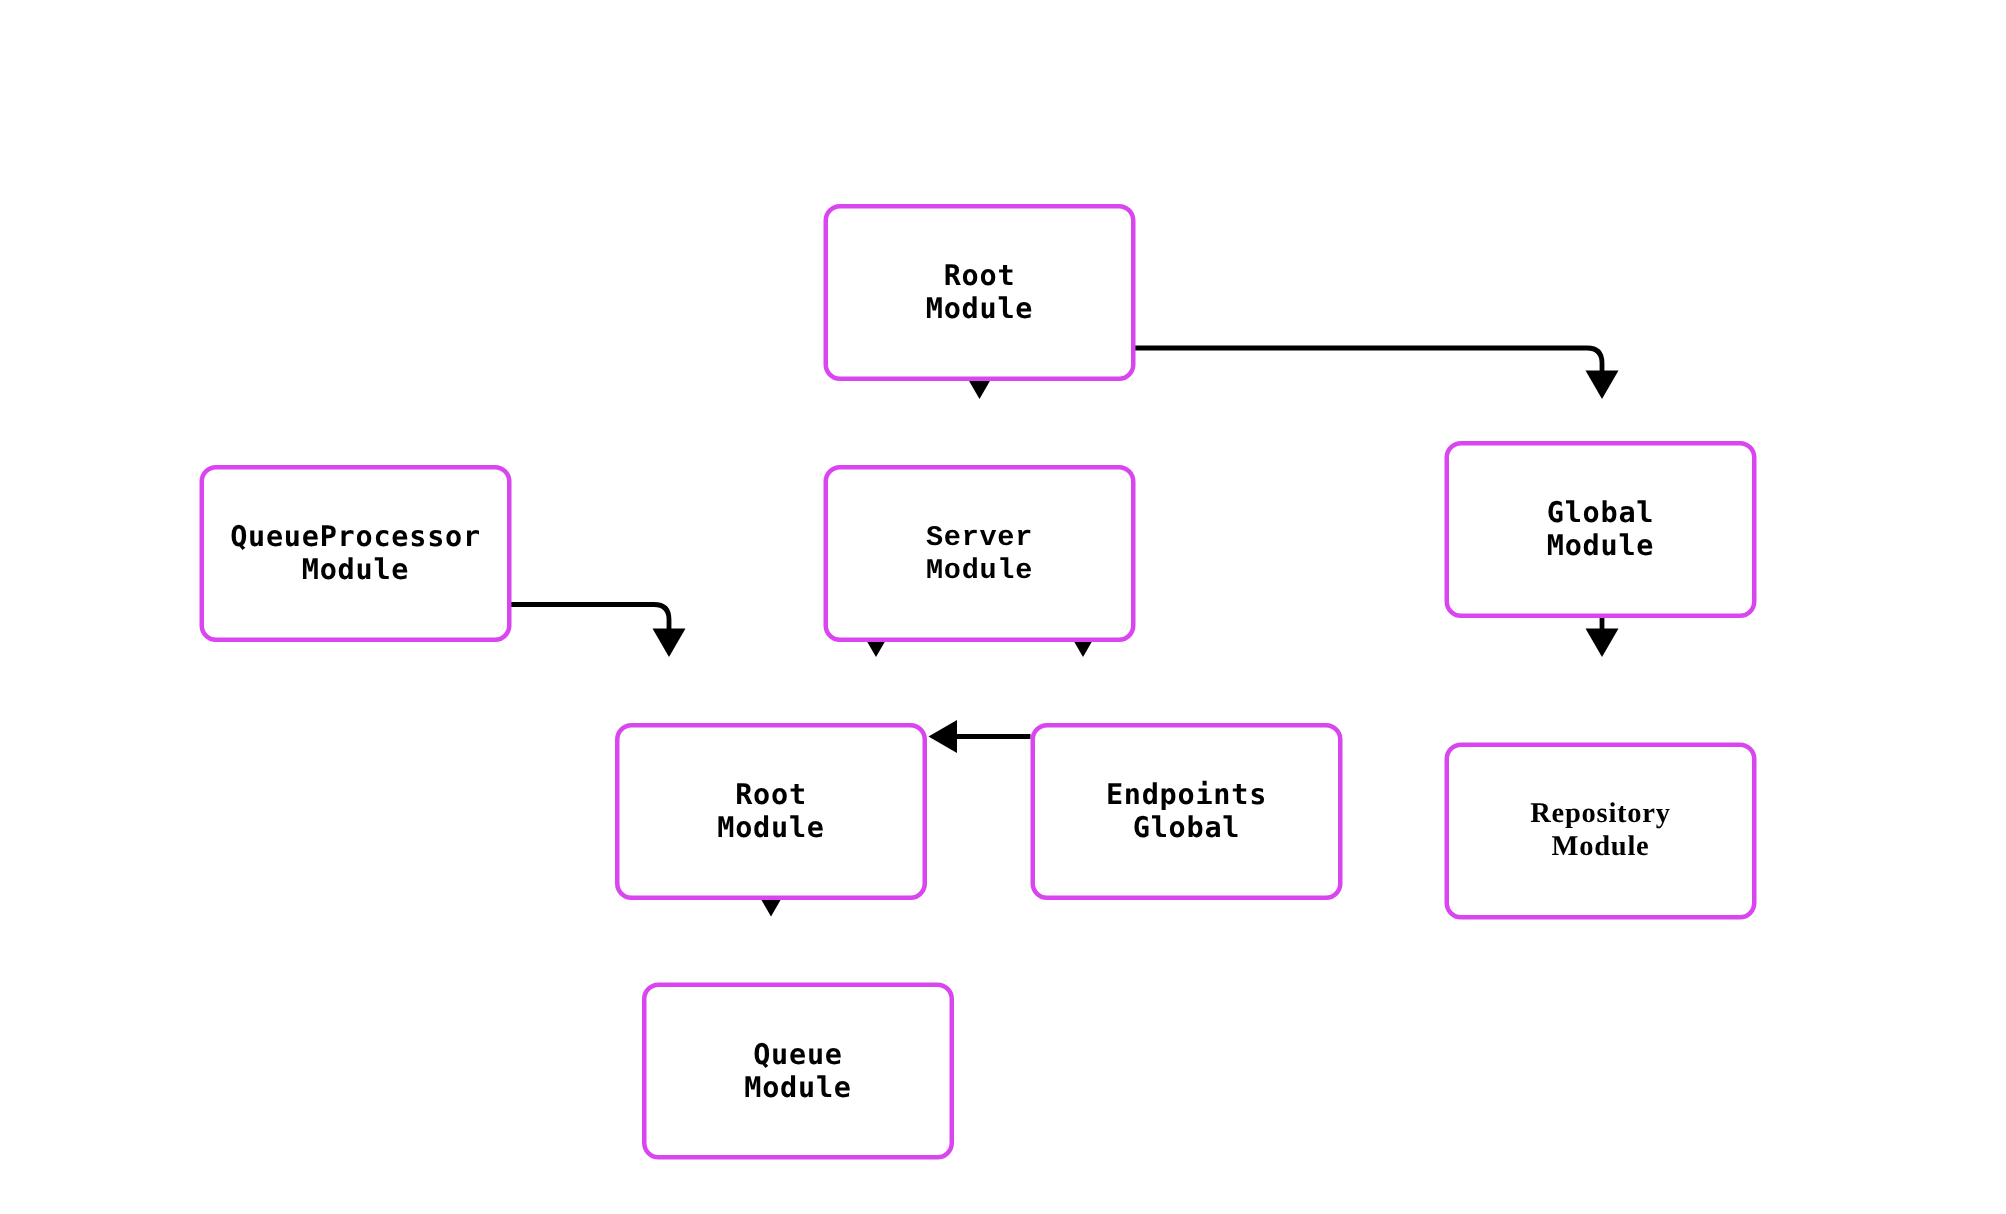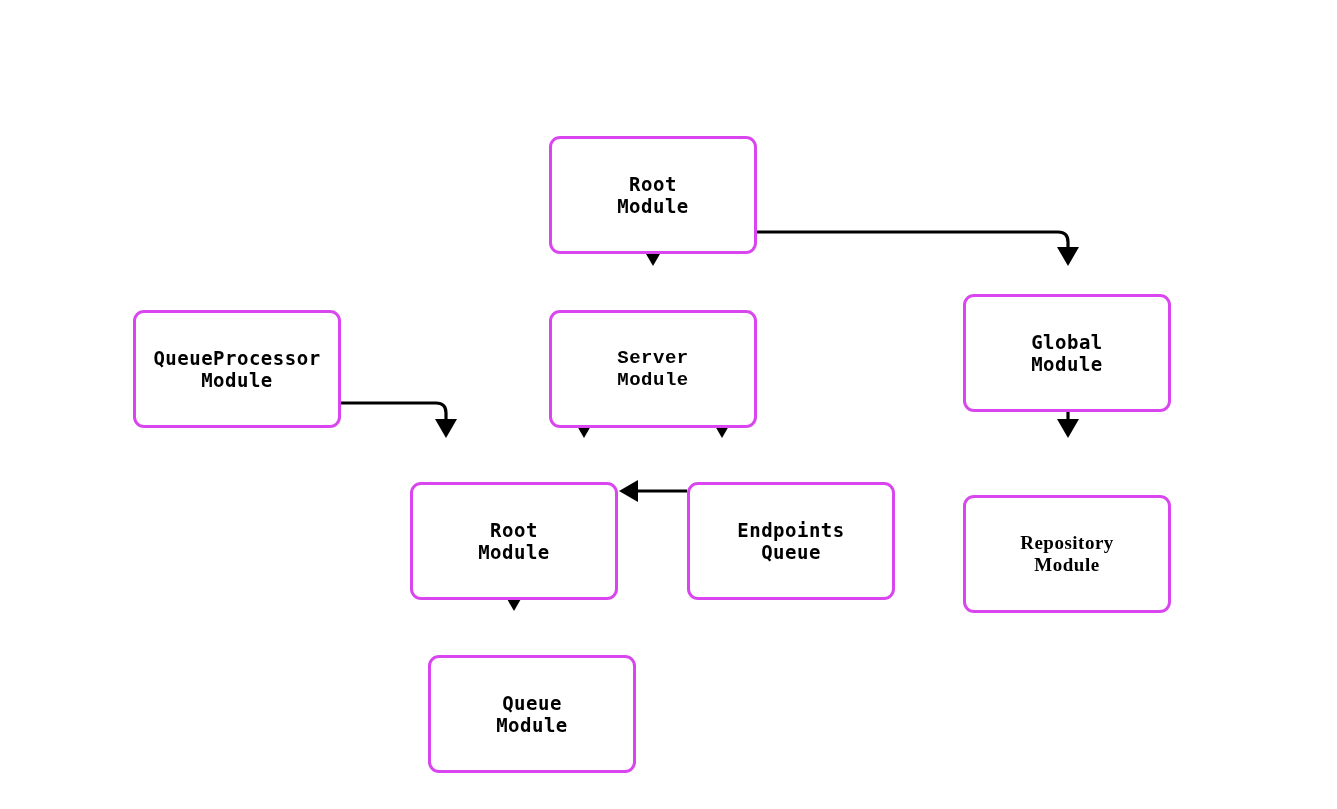"Endpoints" span.label { text: Queue -> Global }
